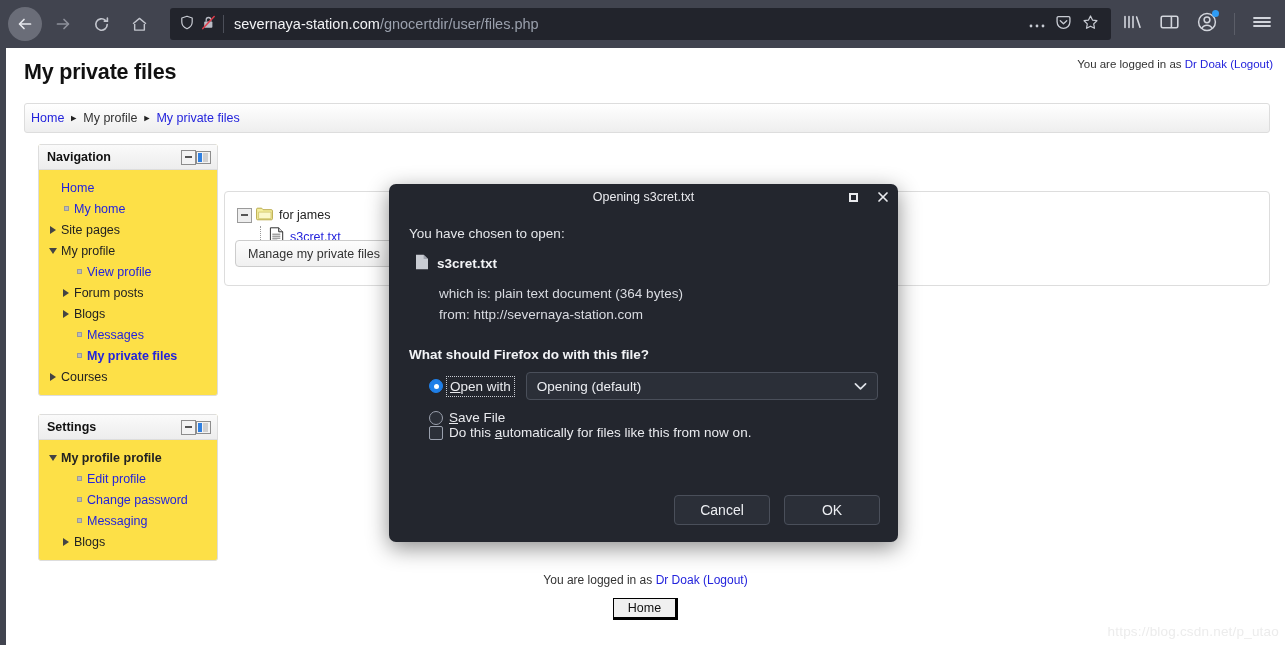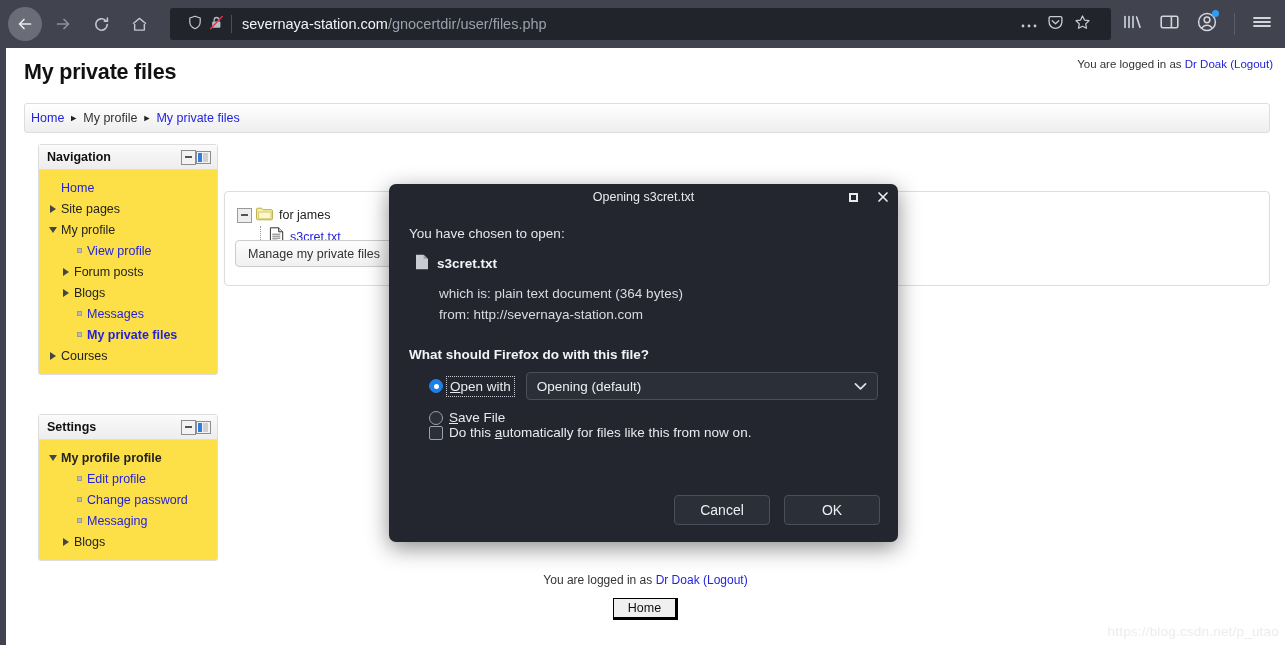"severnaya-station.com/gnocertdir/user/fi" #urlbar { padding: 0 14px -> 0 6px }
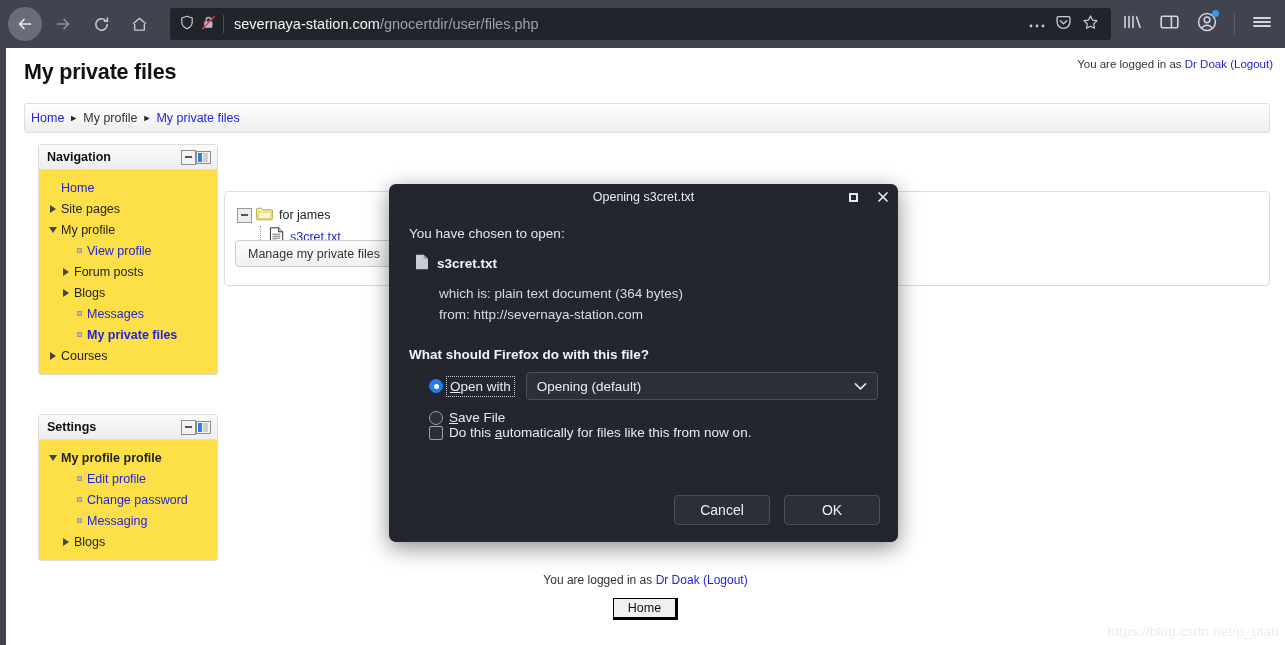"My home" div.tree-row { html: none -> <div> <span> <span></span> </span> <span>My home</span> </div> }
